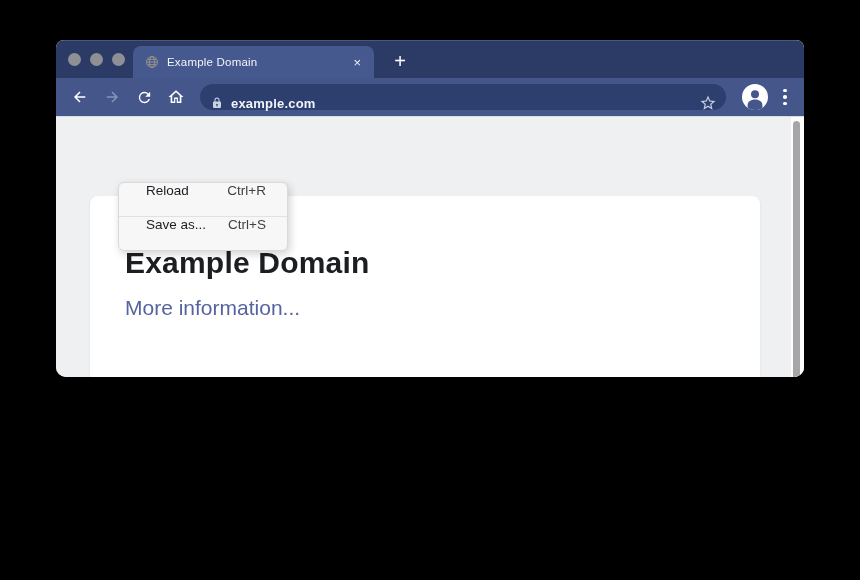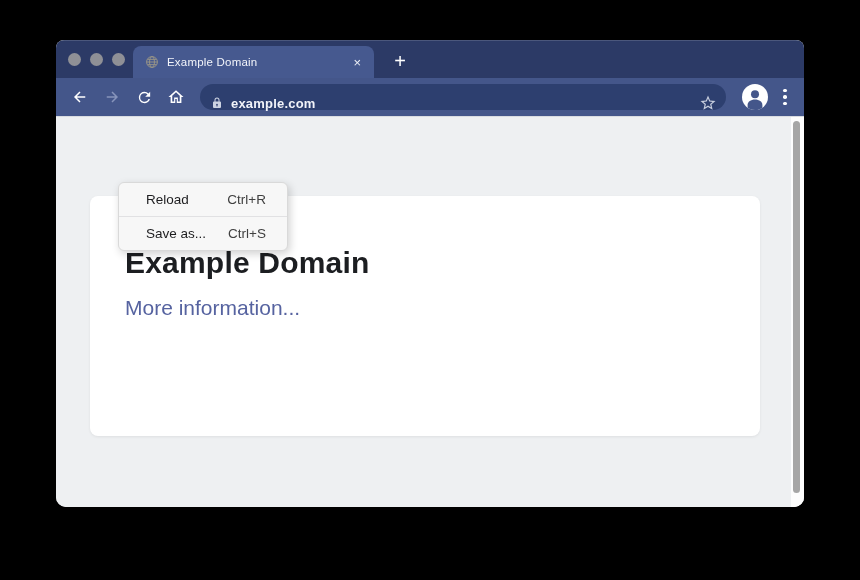"Example Domain" .window { height: 467px -> 337px }
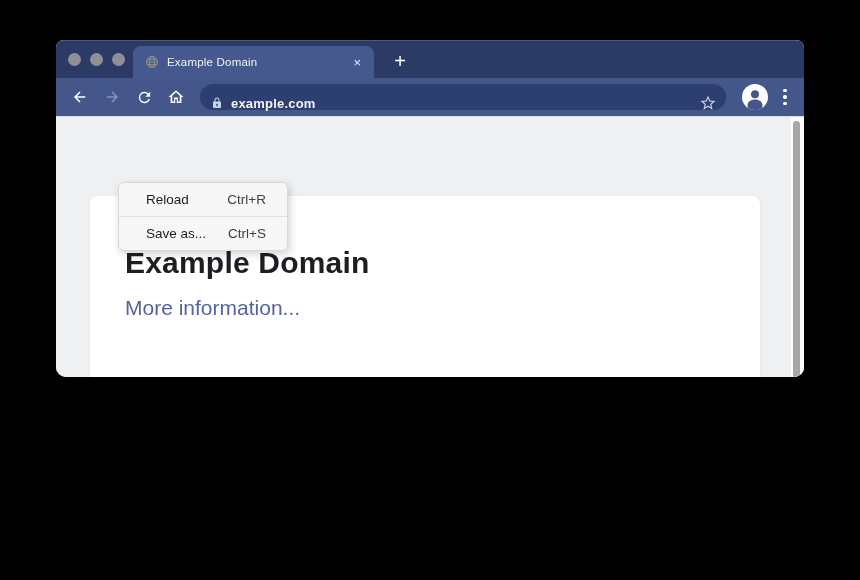"Reload" .menu-item { align-items: center -> flex-start }
